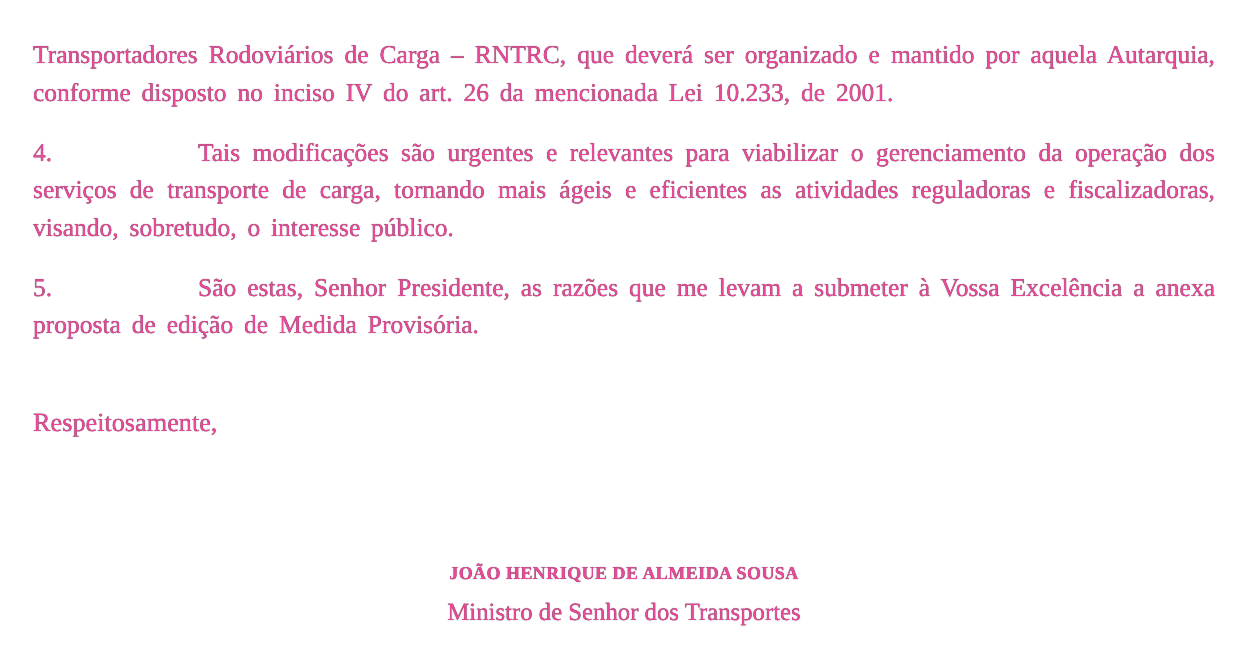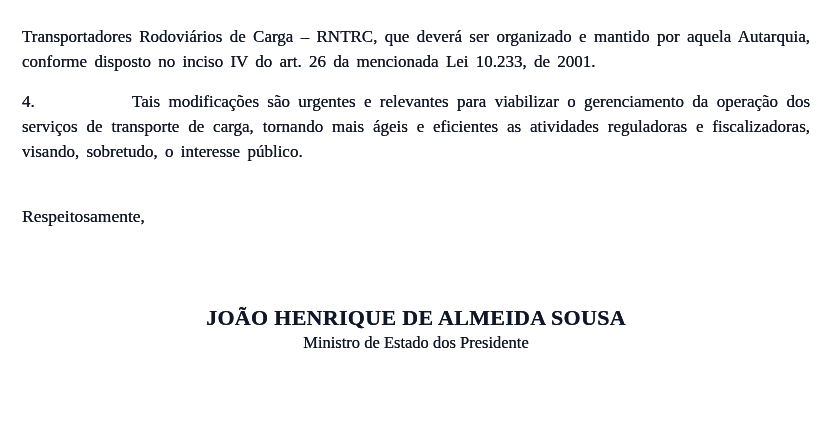"Transportadores Rodoviários de Carga –" .page { color: #0f172a -> #ec4899 }
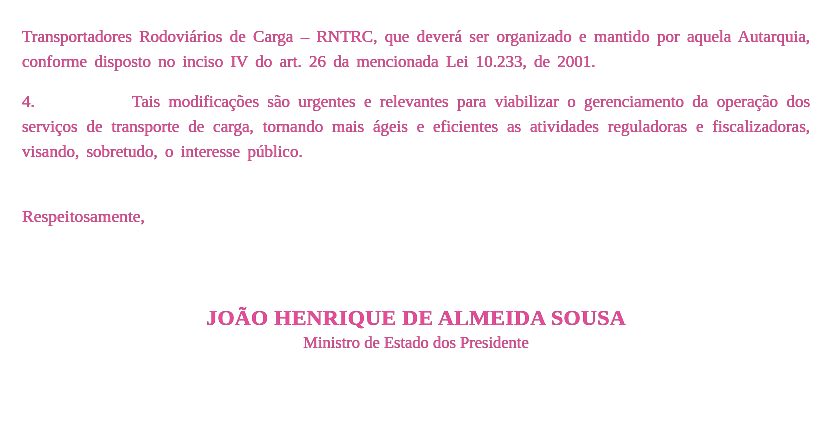"5. São estas, Senhor Presidente," p.para { html: none -> <p><span>5.</span><span>São estas, Senhor Presidente, as razões que me levam a submeter à Vossa Excelência a anexa proposta de edição de Medida Provisória.</span></p> }
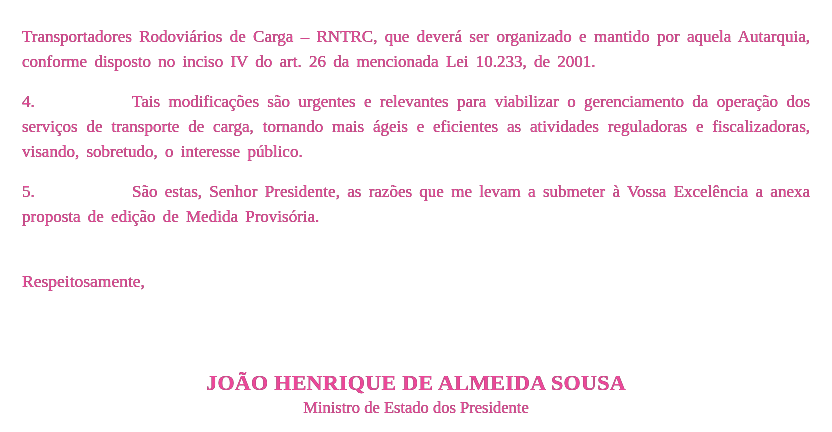"JOÃO HENRIQUE DE ALMEIDA SOUSA" .sig-name { font-size: 22px -> 12px }
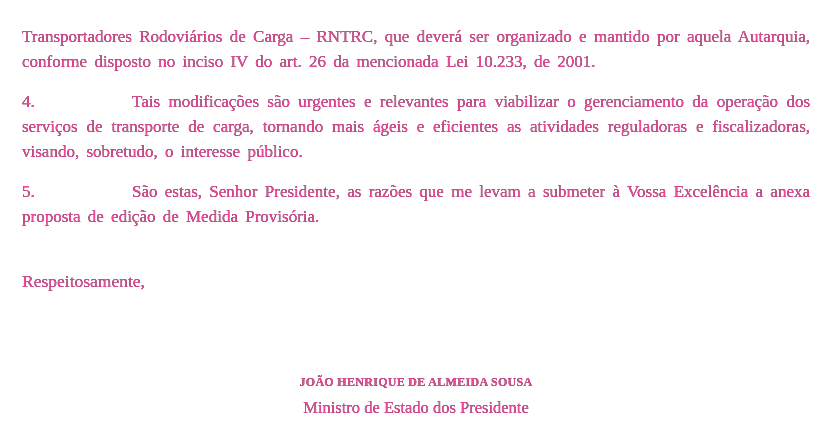"Ministro de Estado dos Presidente" div.sig-title { text: Estado dos Presidente -> Senhor dos Transportes }
